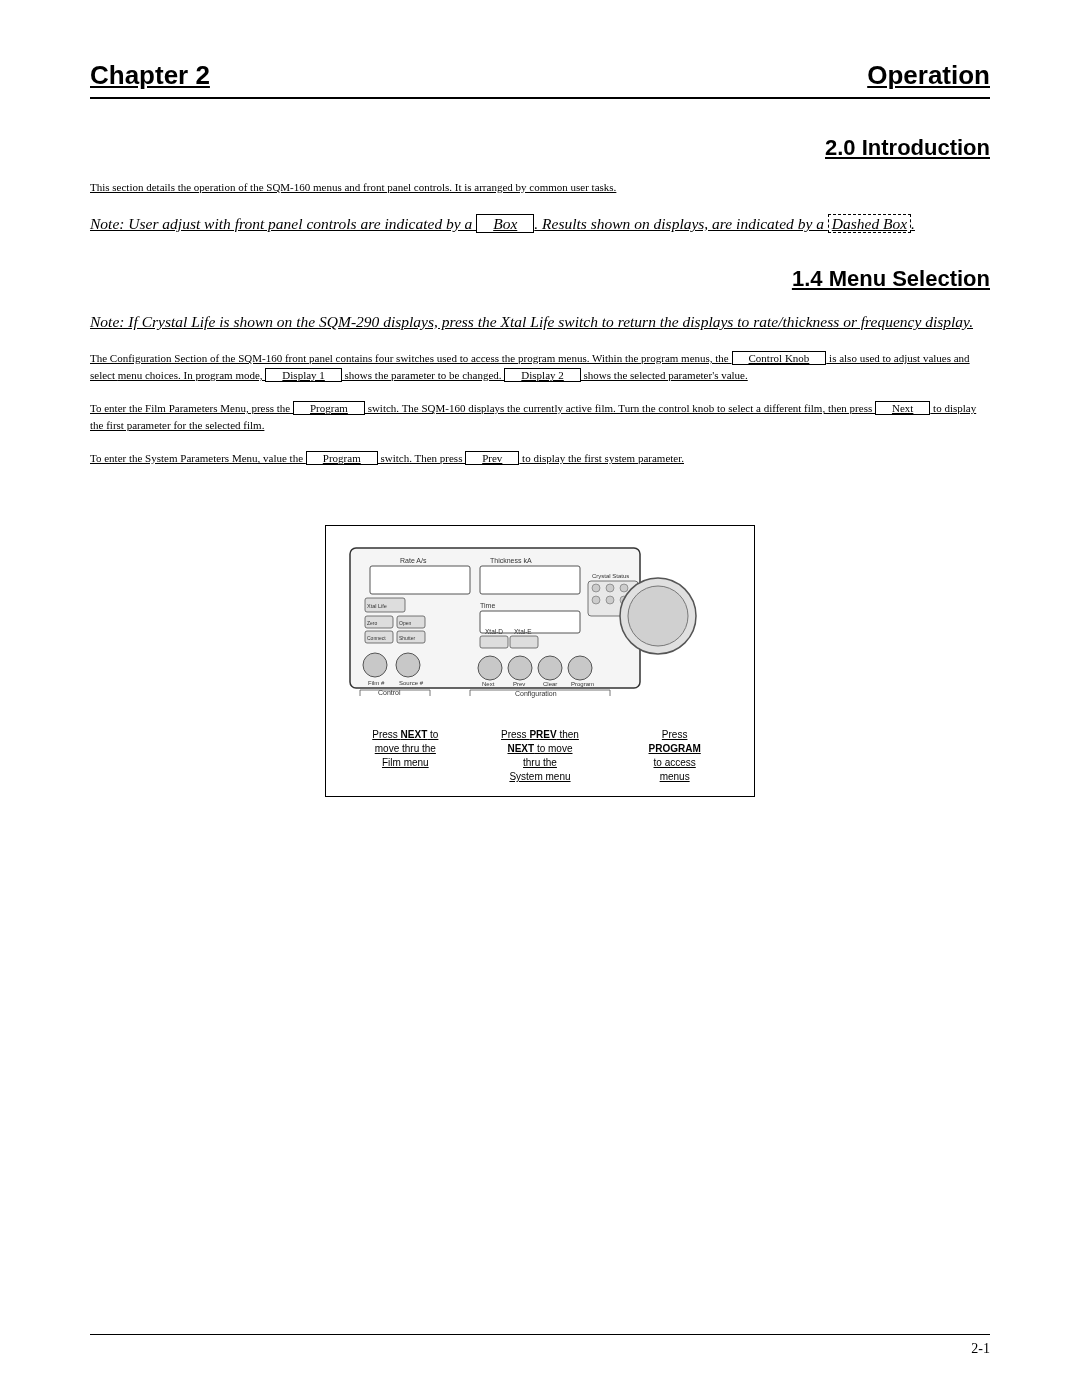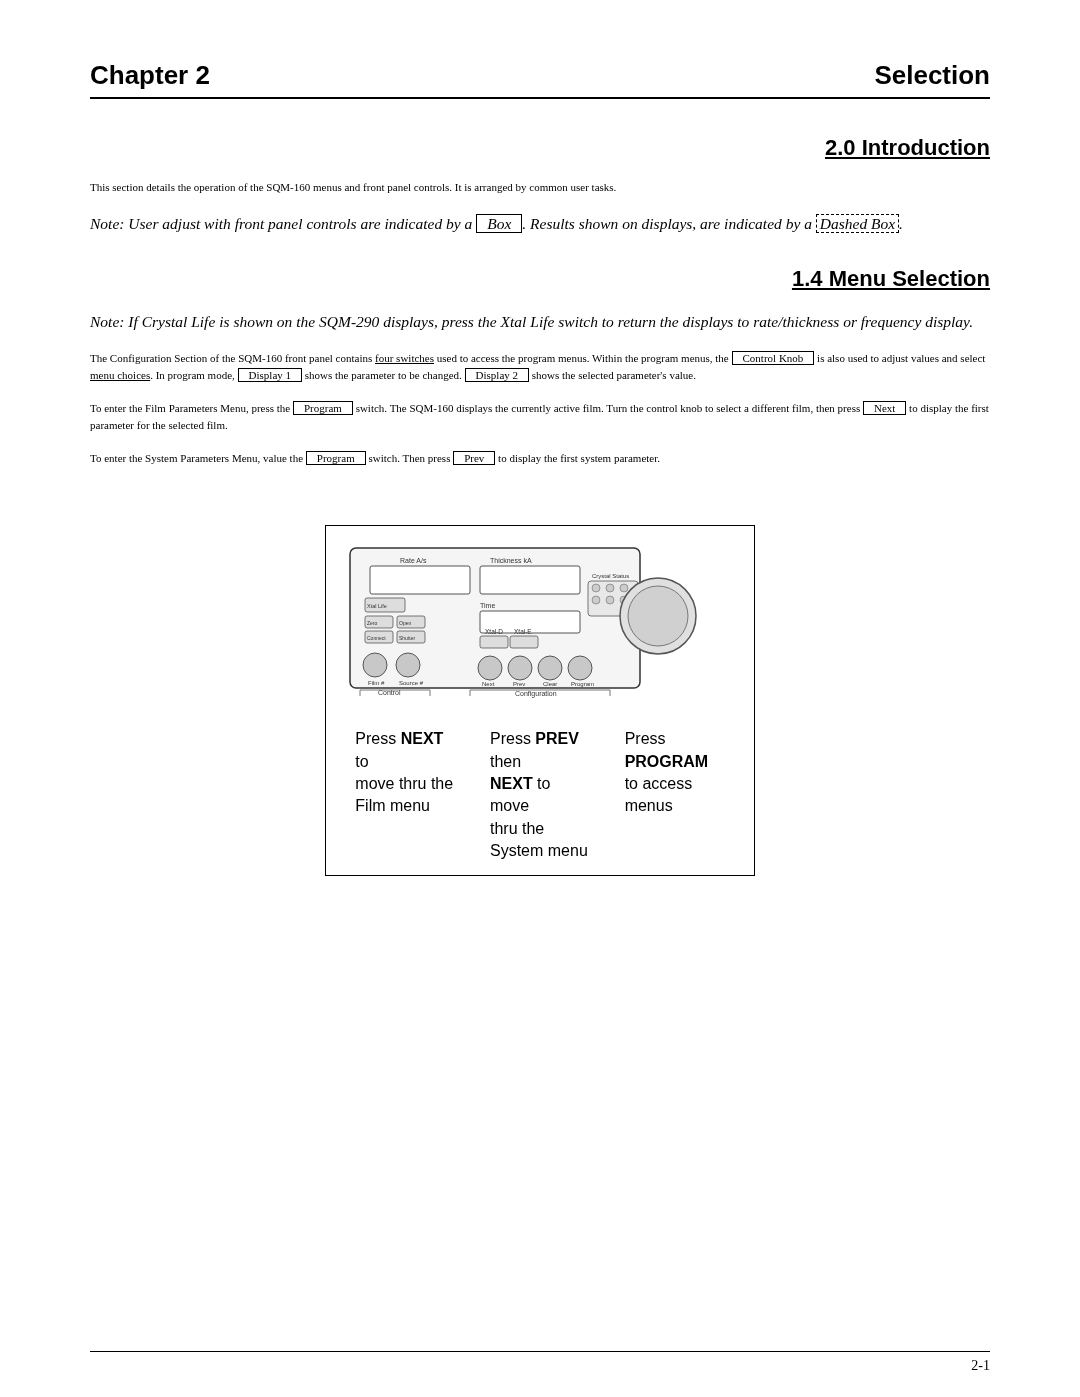"Chapter 2" .page-container { text-decoration: none -> underline }
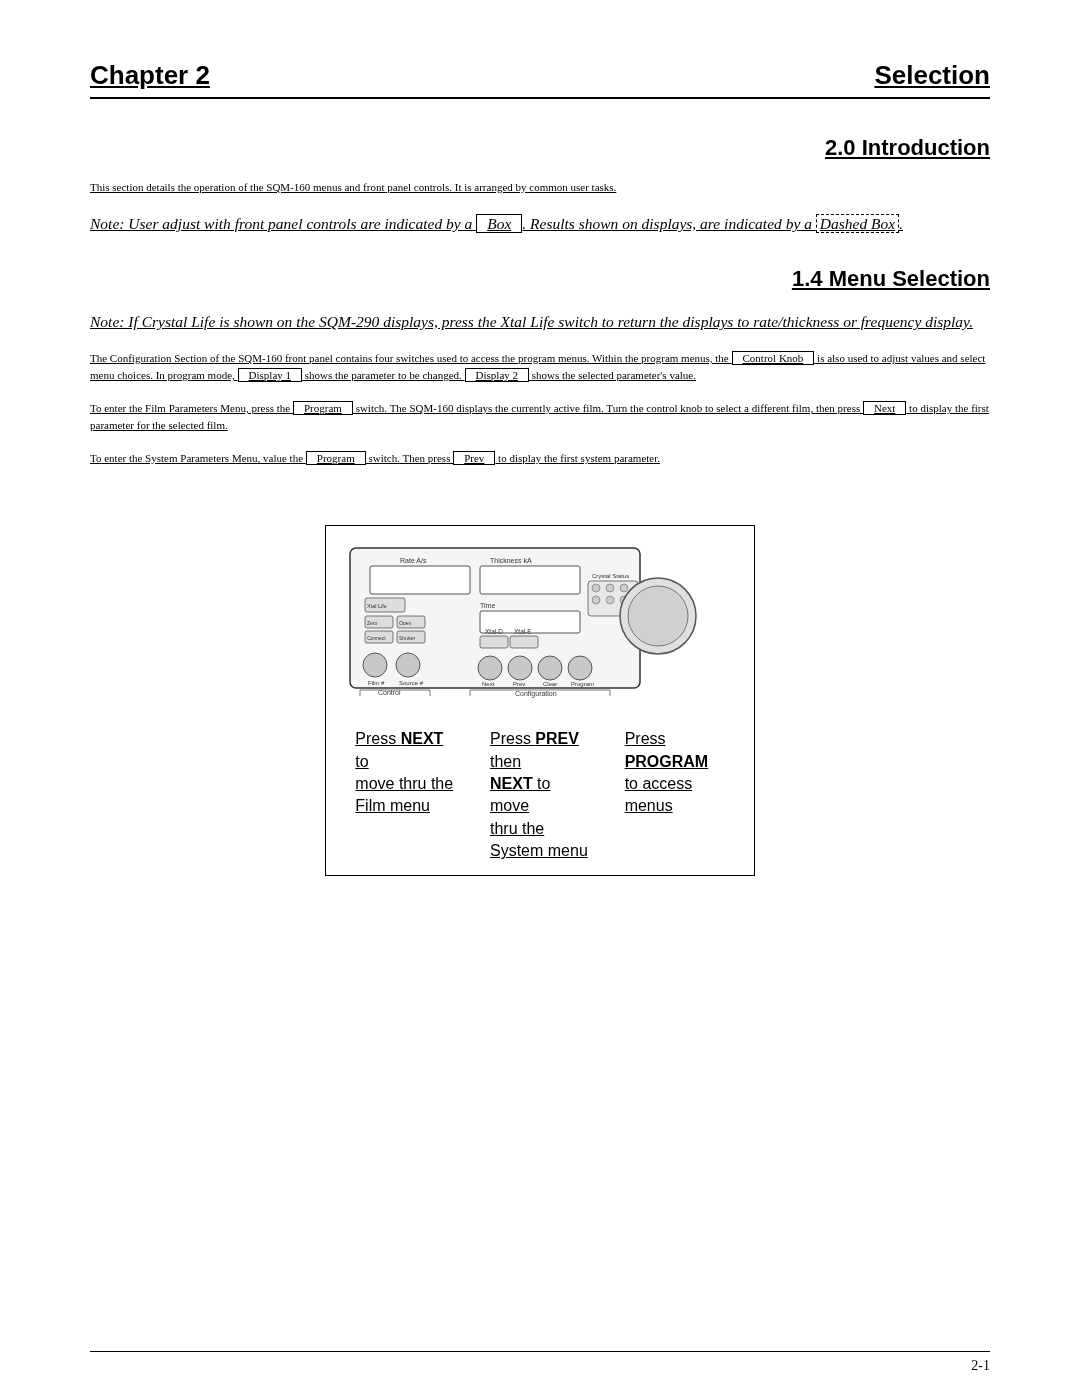"Selection" span.header-operation { text: Selection -> Operation }
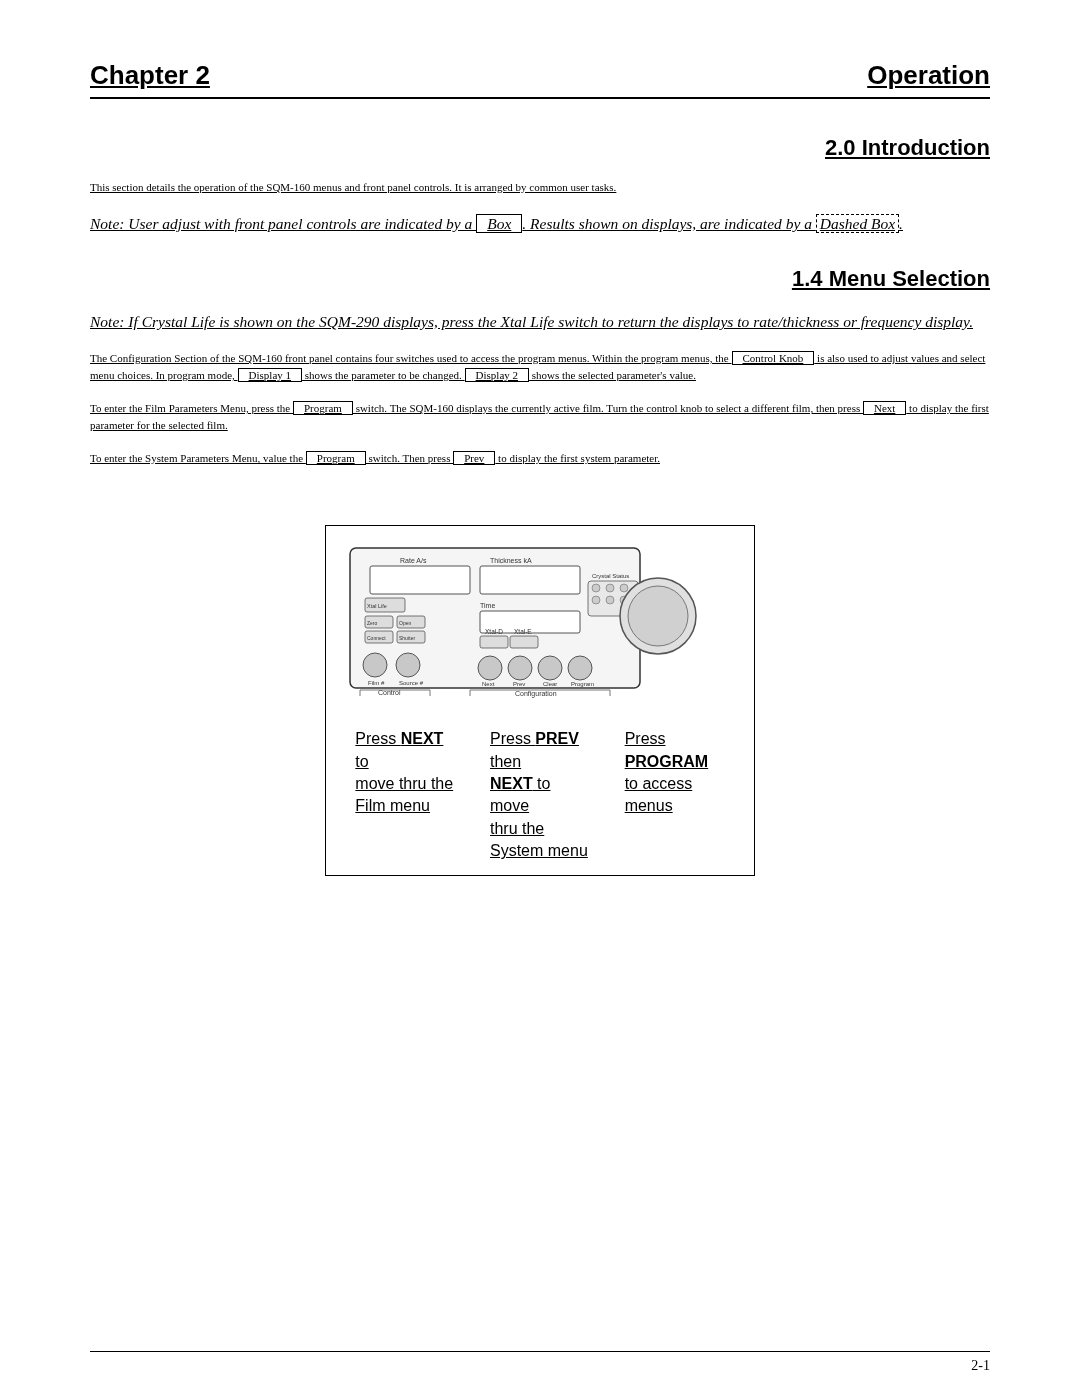"Box" .inline-box { padding: 0 10px -> 0 16px }
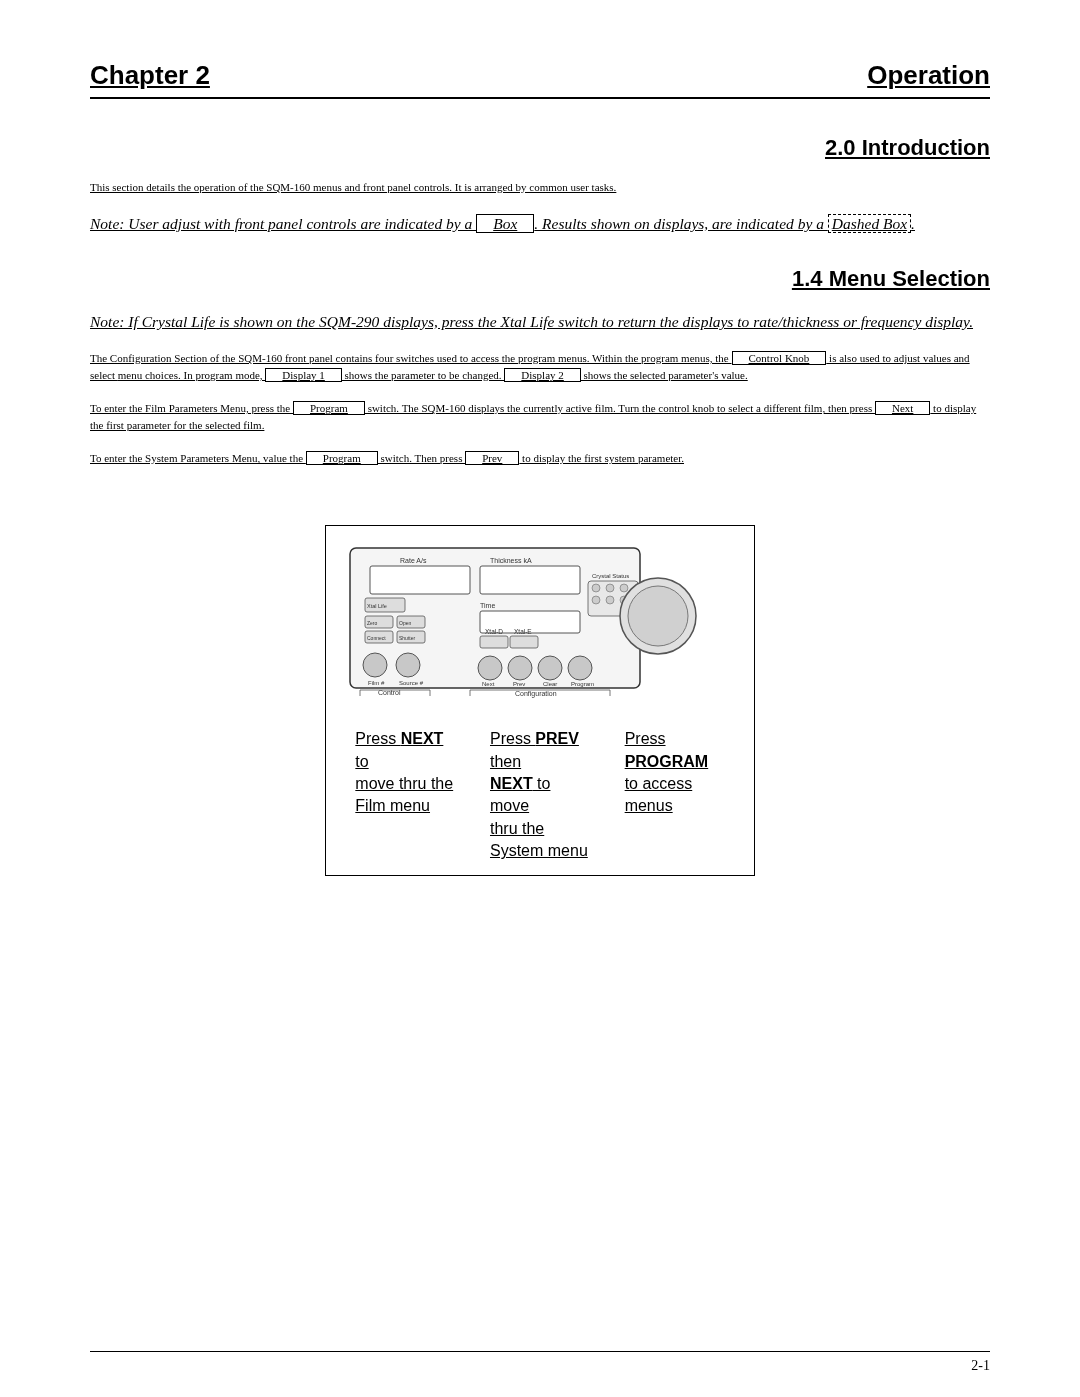"Press NEXT to" .diagram-labels { font-size: 16px -> 10px; text-align: left -> center }
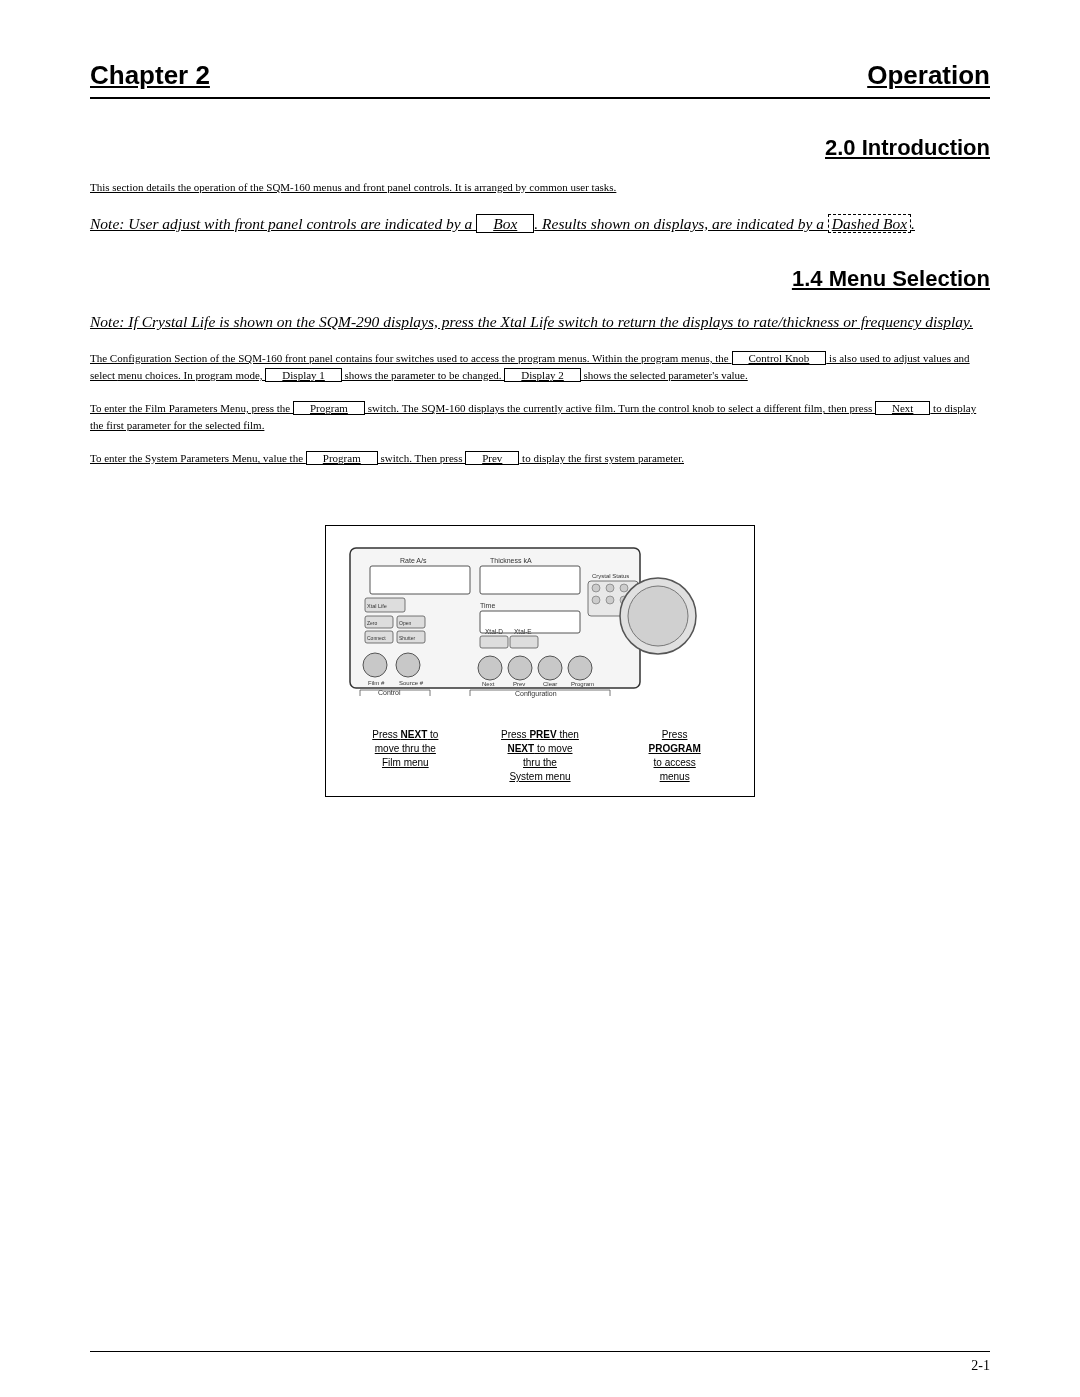"2-1" .page-footer { bottom: 23px -> 40px }
